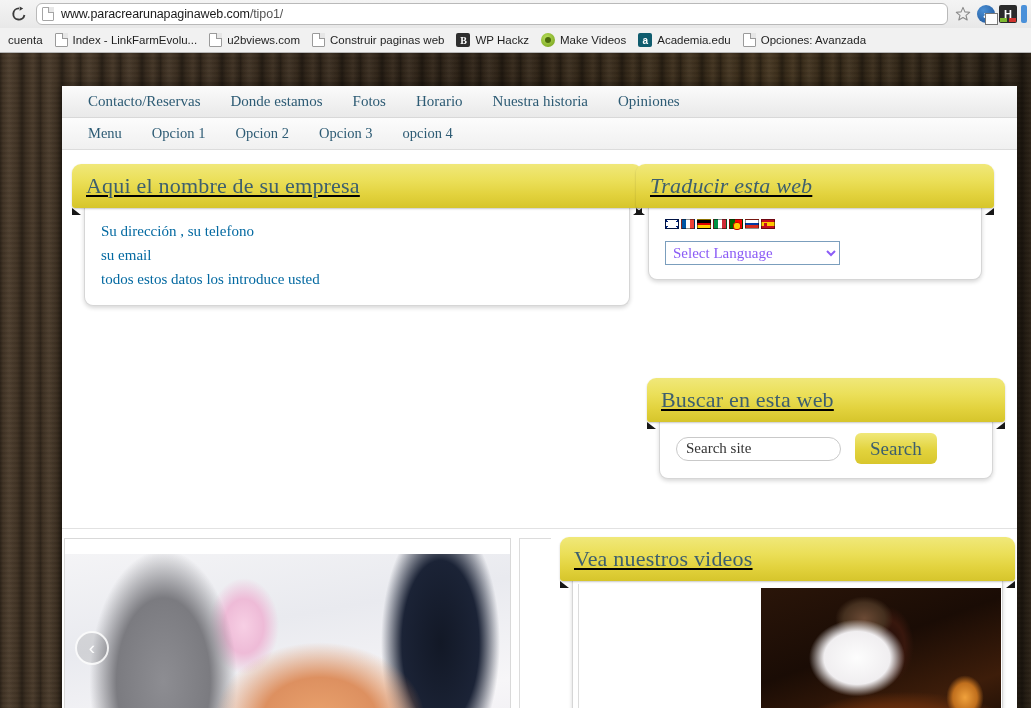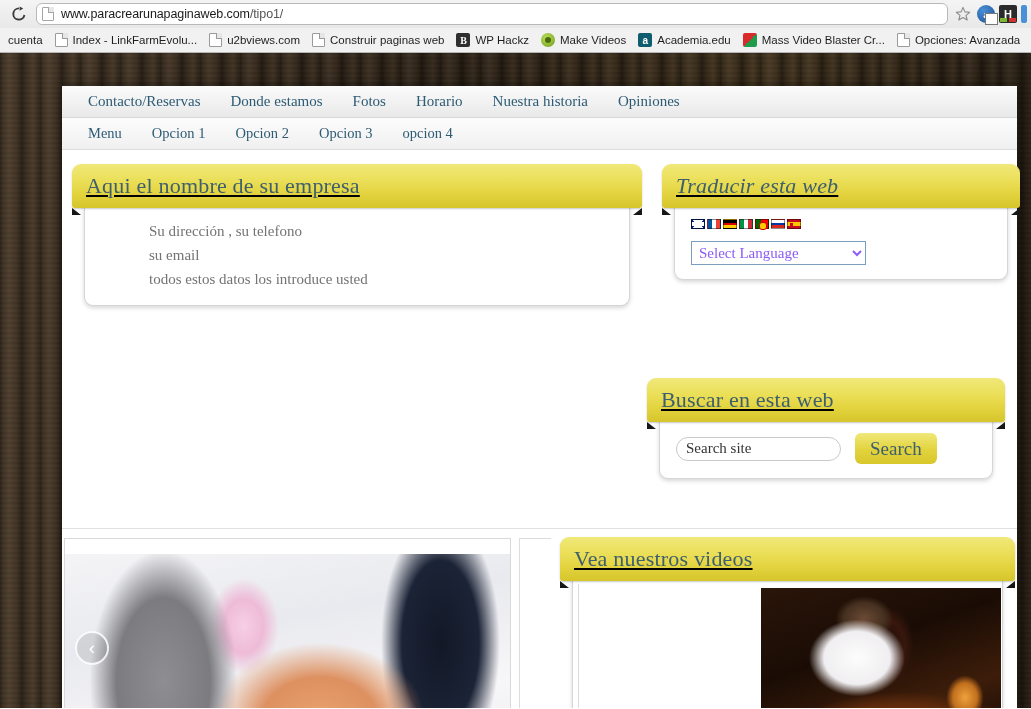"Mass Video Blaster Cr..." div.bm { html: <div> <span></span> <span>Mass Video Blaster Cr...</span> </div> -> none }
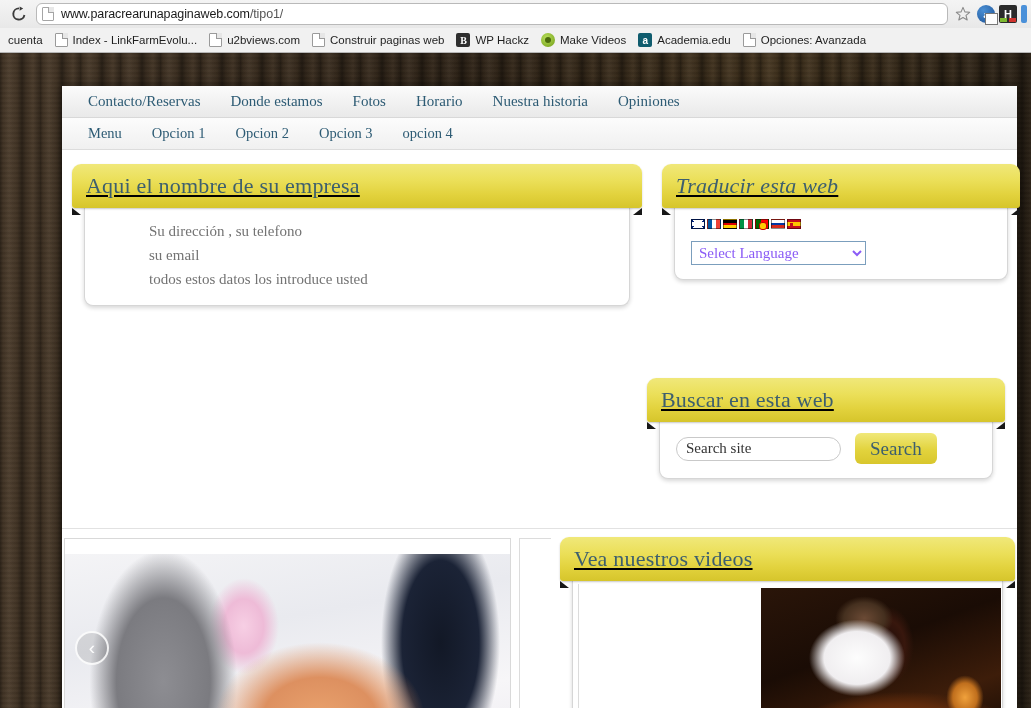"Traducir esta web" div.widget { left: 600px -> 574px }
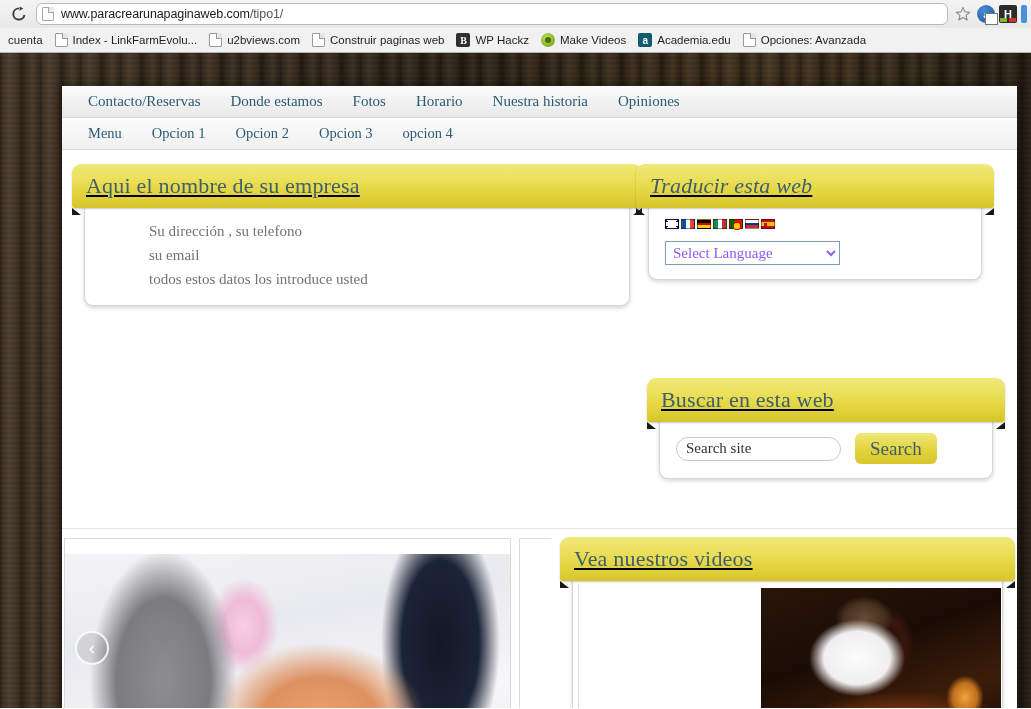"Su dirección , su telefono" .wbody p { color: #737373 -> #0369a1; margin-left: 48px -> none }
